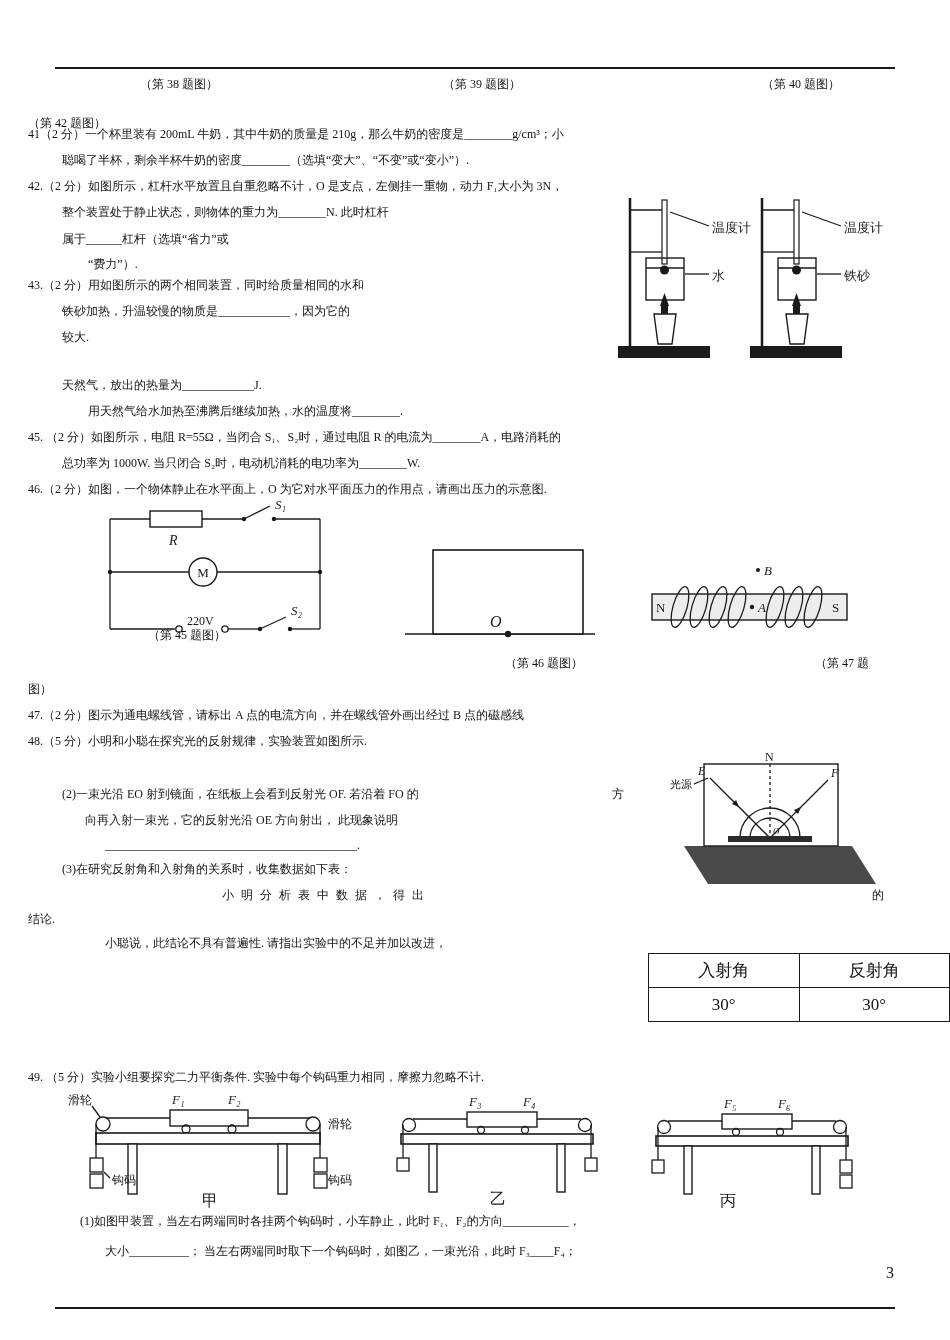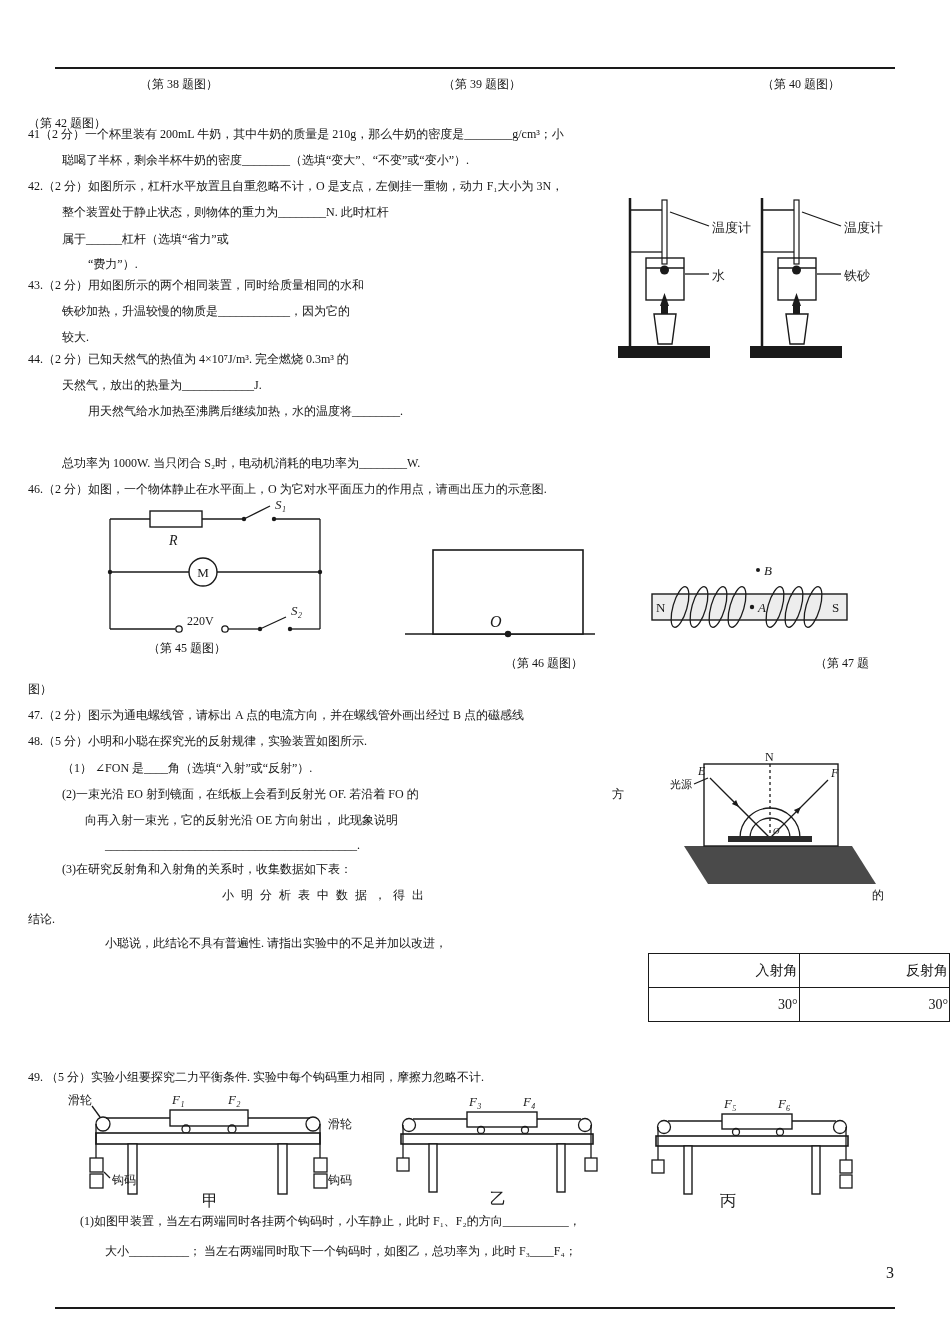"44.（2 分）已知天然气的热值为 4×10⁷J/m³. 完全燃烧 0.3m³" div.t { html: <div>44.（2 分）已知天然气的热值为 4×10⁷J/m³. 完全燃烧 0.3m³ 的</div> -> none }
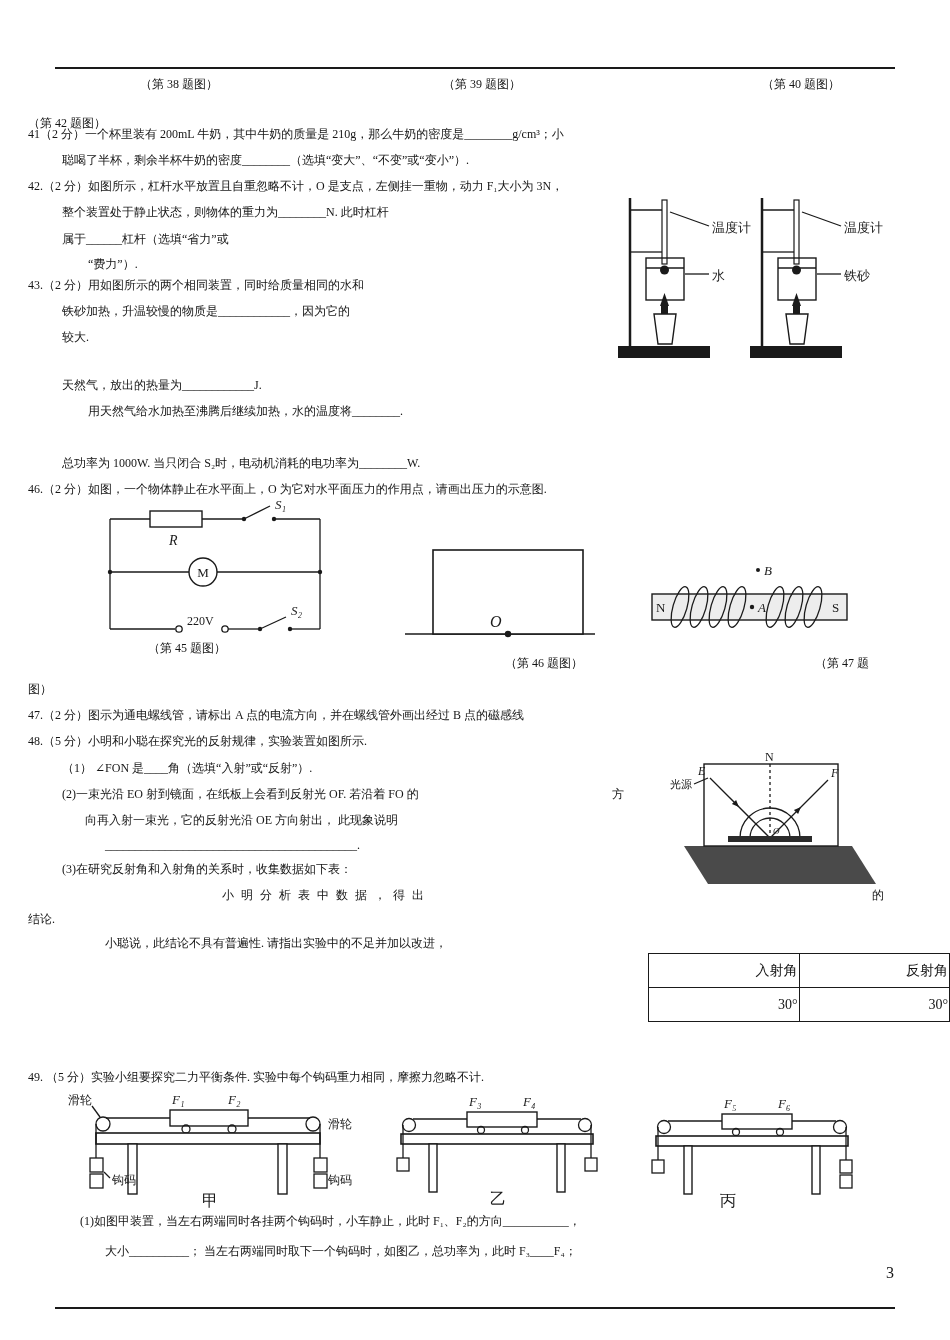"45. （2 分）如图所示，电阻 R=55Ω，当闭合 S₁、S₂时，通过电阻" div.t { html: none -> <div>45. （2 分）如图所示，电阻 R=55Ω，当闭合 S₁、S₂时，通过电阻 R 的电流为________A，电路消耗的</div> }
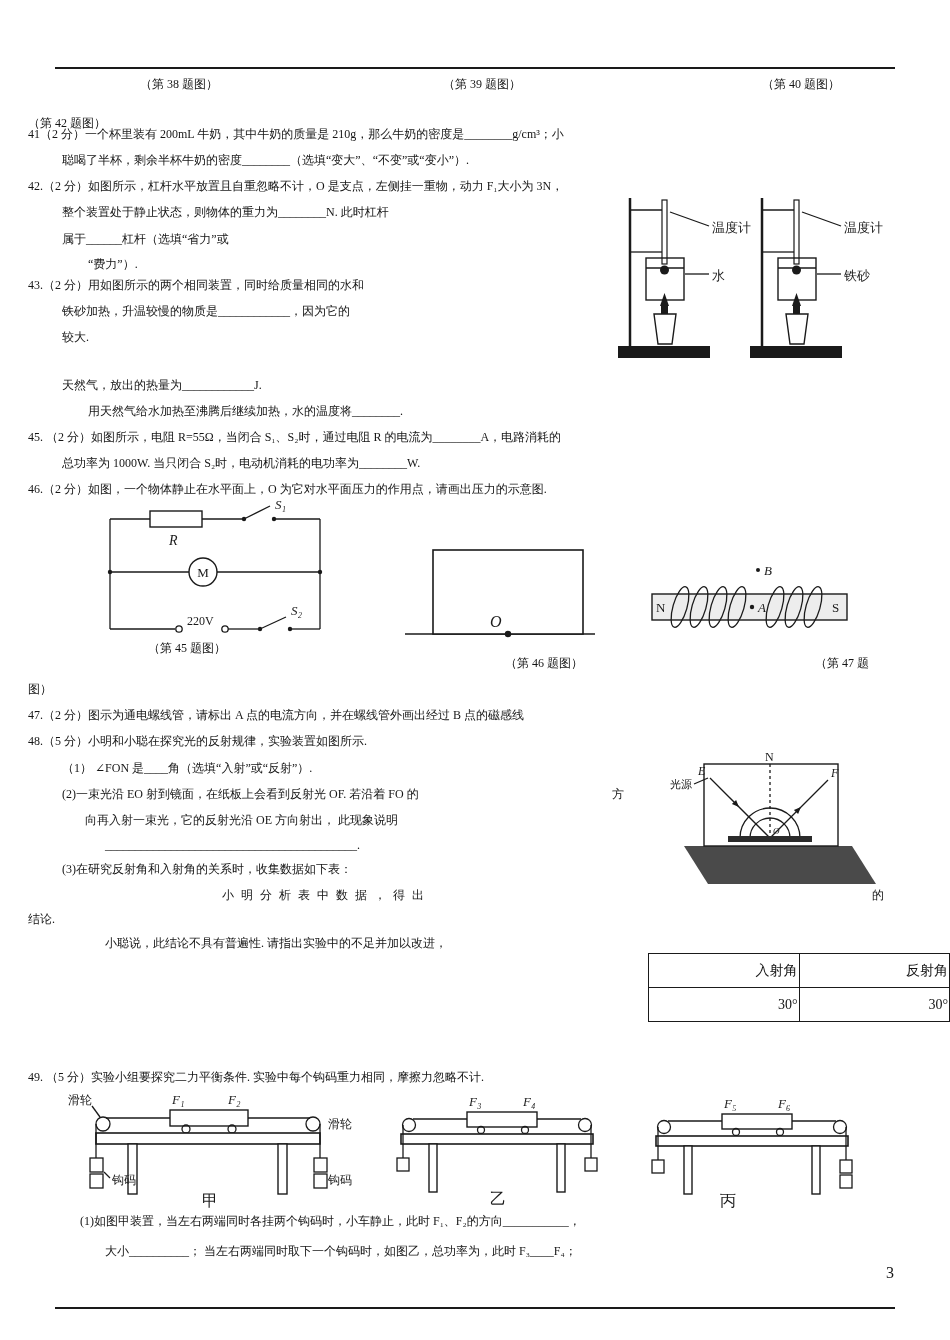"（第 45 题图）" div.t { top: 637px -> 624px }
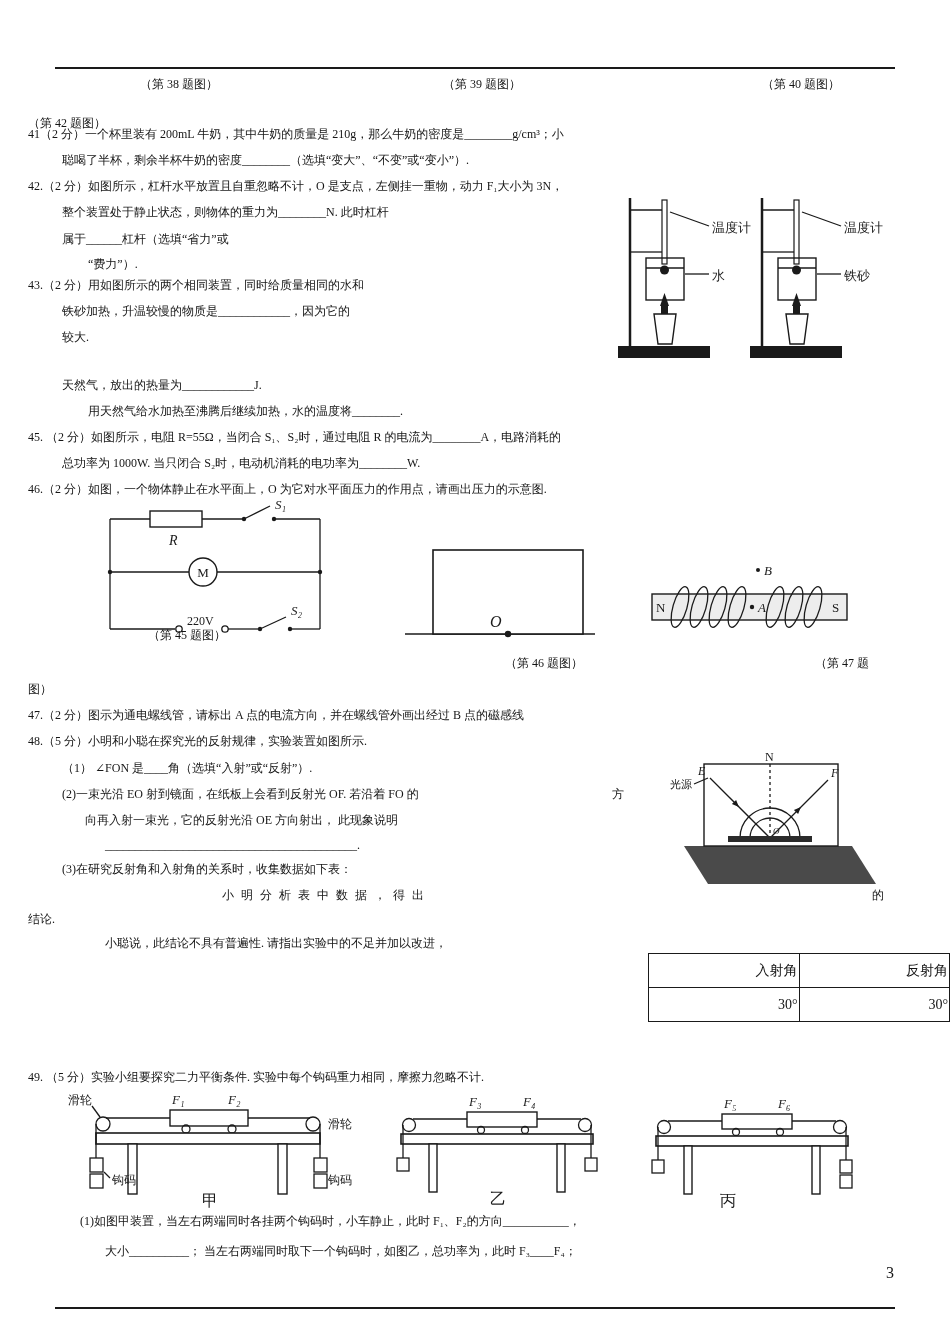"（1） ∠FON 是____角（选填“入射”或“反射”）." div.t { html: <div>（1） ∠FON 是____角（选填“入射”或“反射”）.</div> -> none }
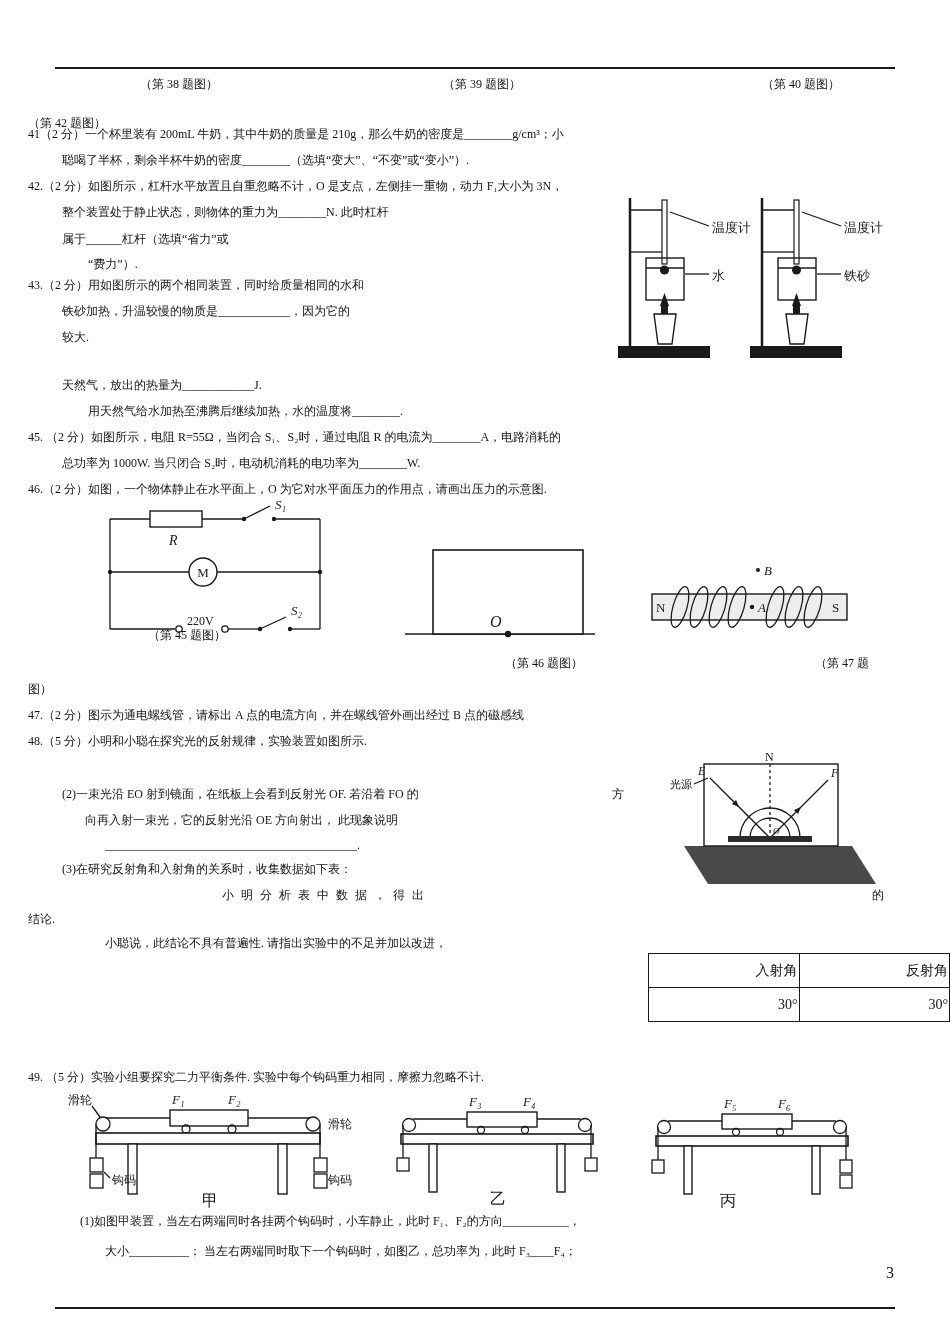"入射角" table.data { font-size: 14px -> 17px; text-align: right -> center }
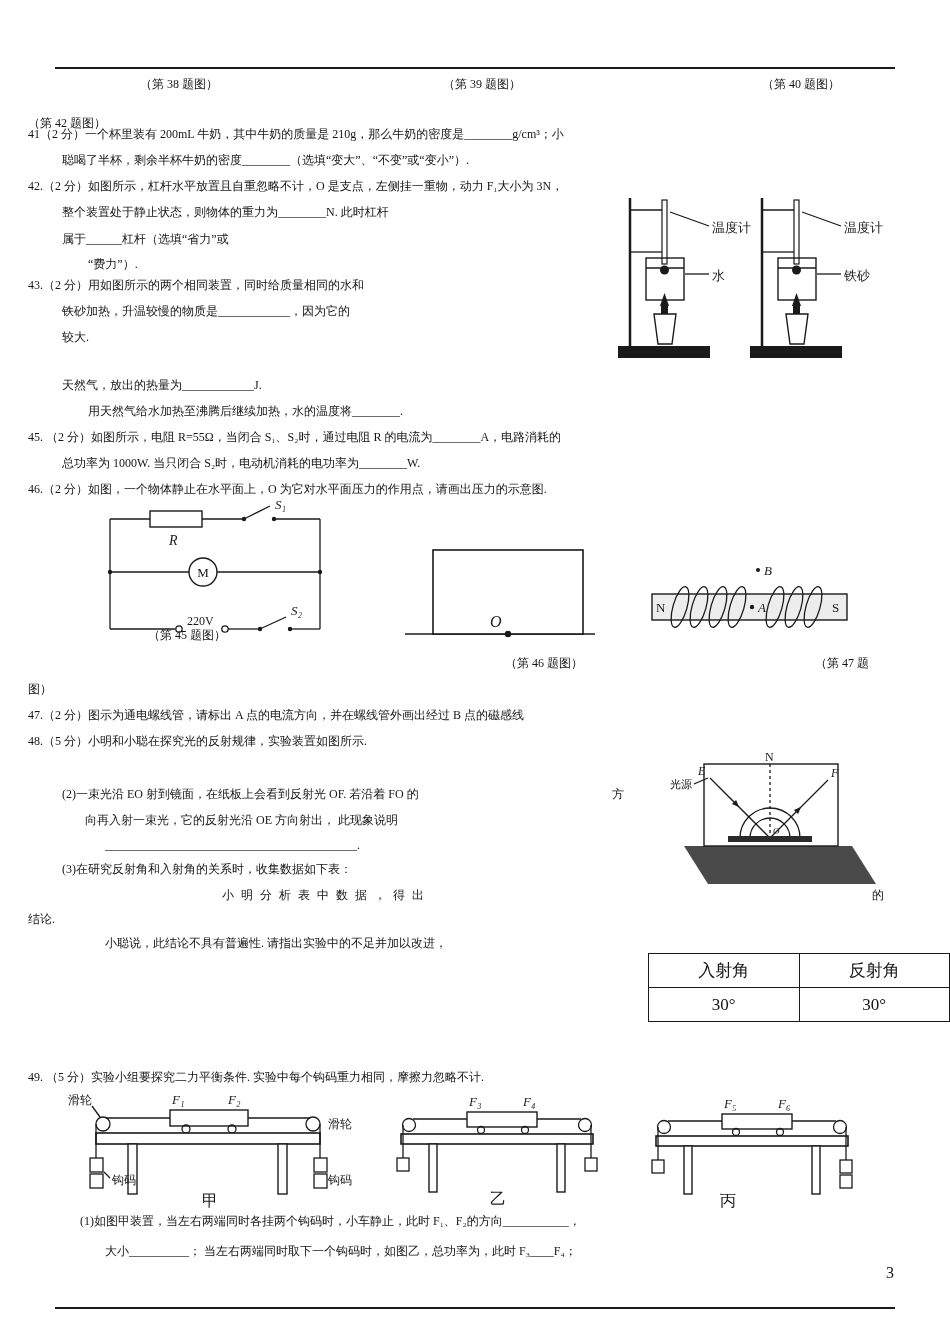"大小__________； 当左右两端同时取下一个钩码时，如图乙，总功率为，此时" div.t { text: 总功率为 -> 一束光沿 }
